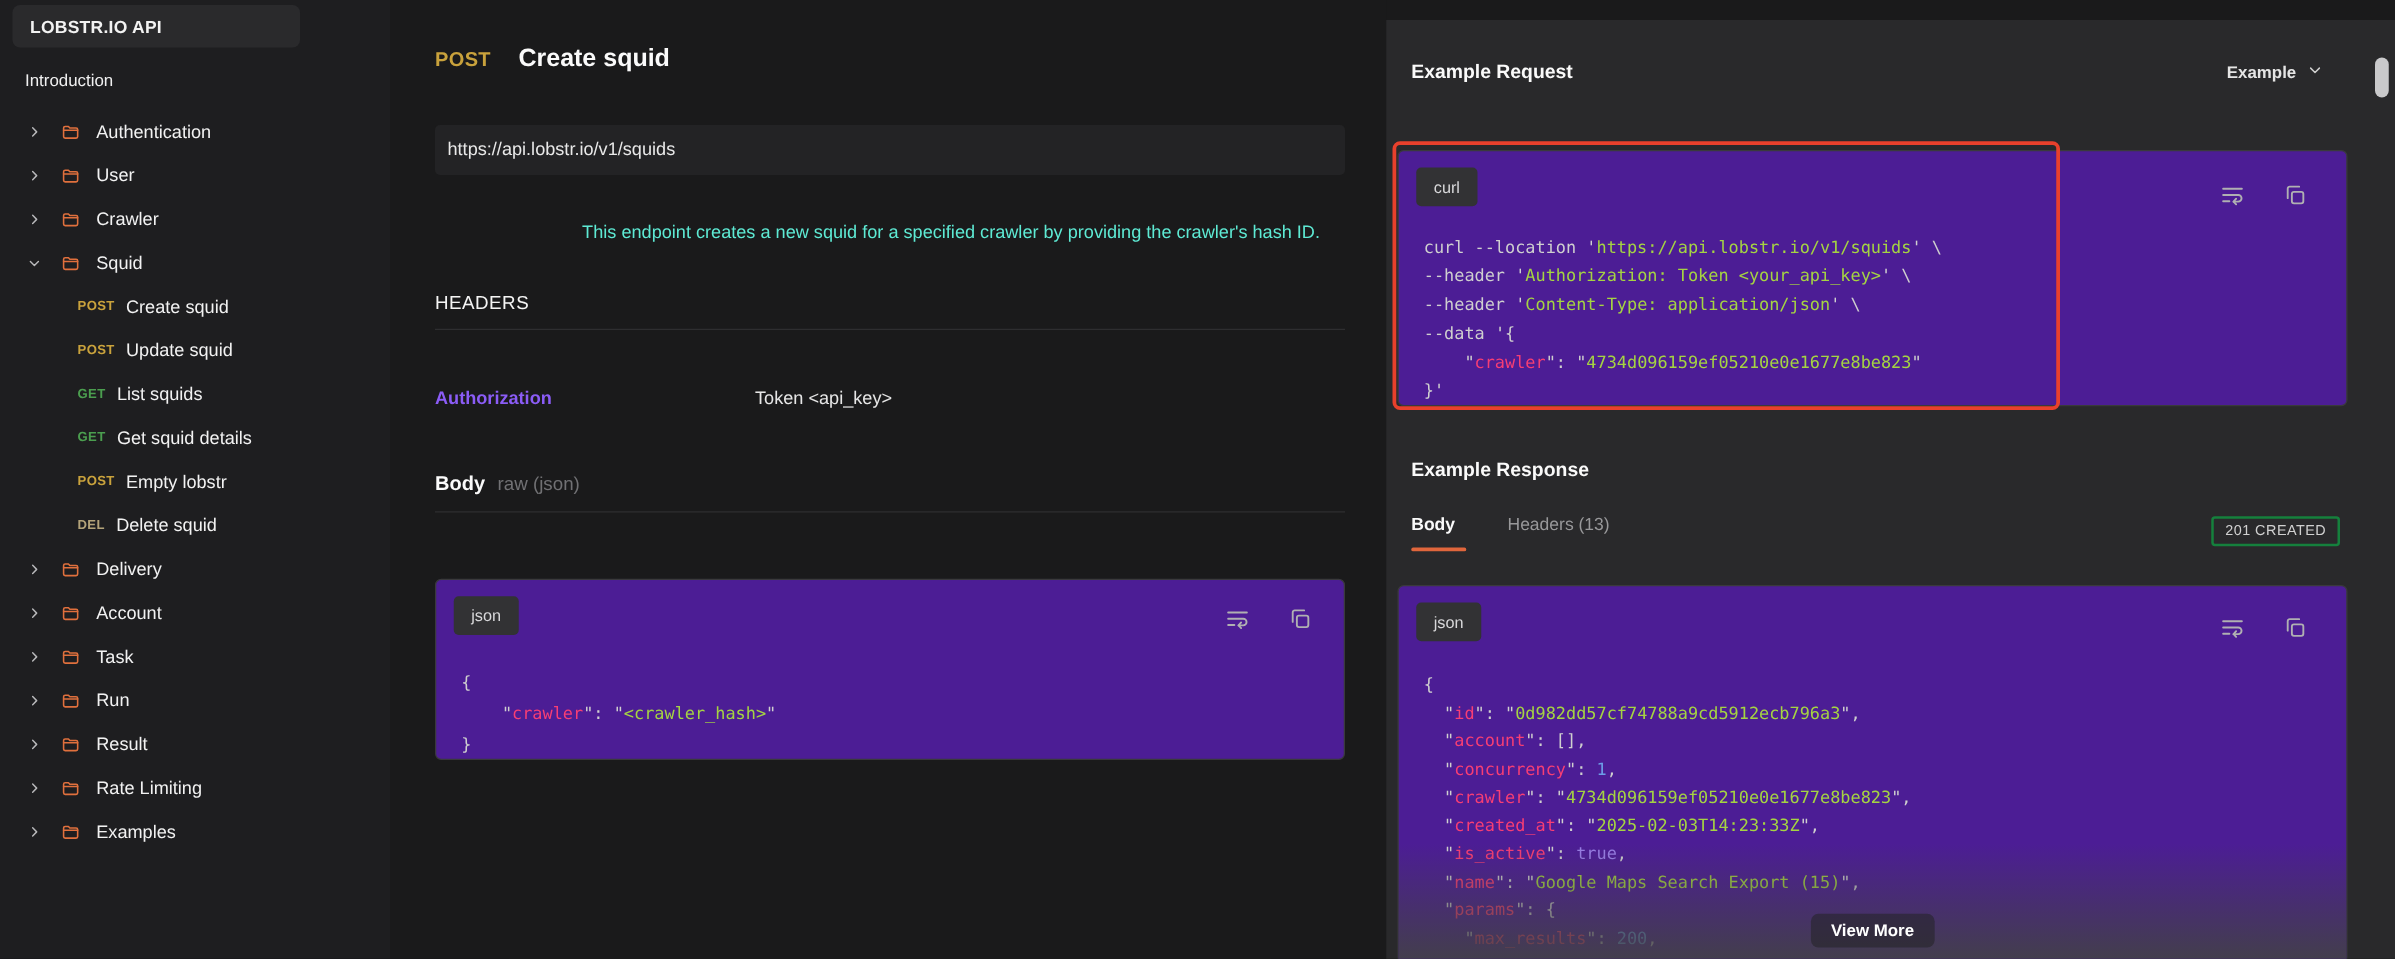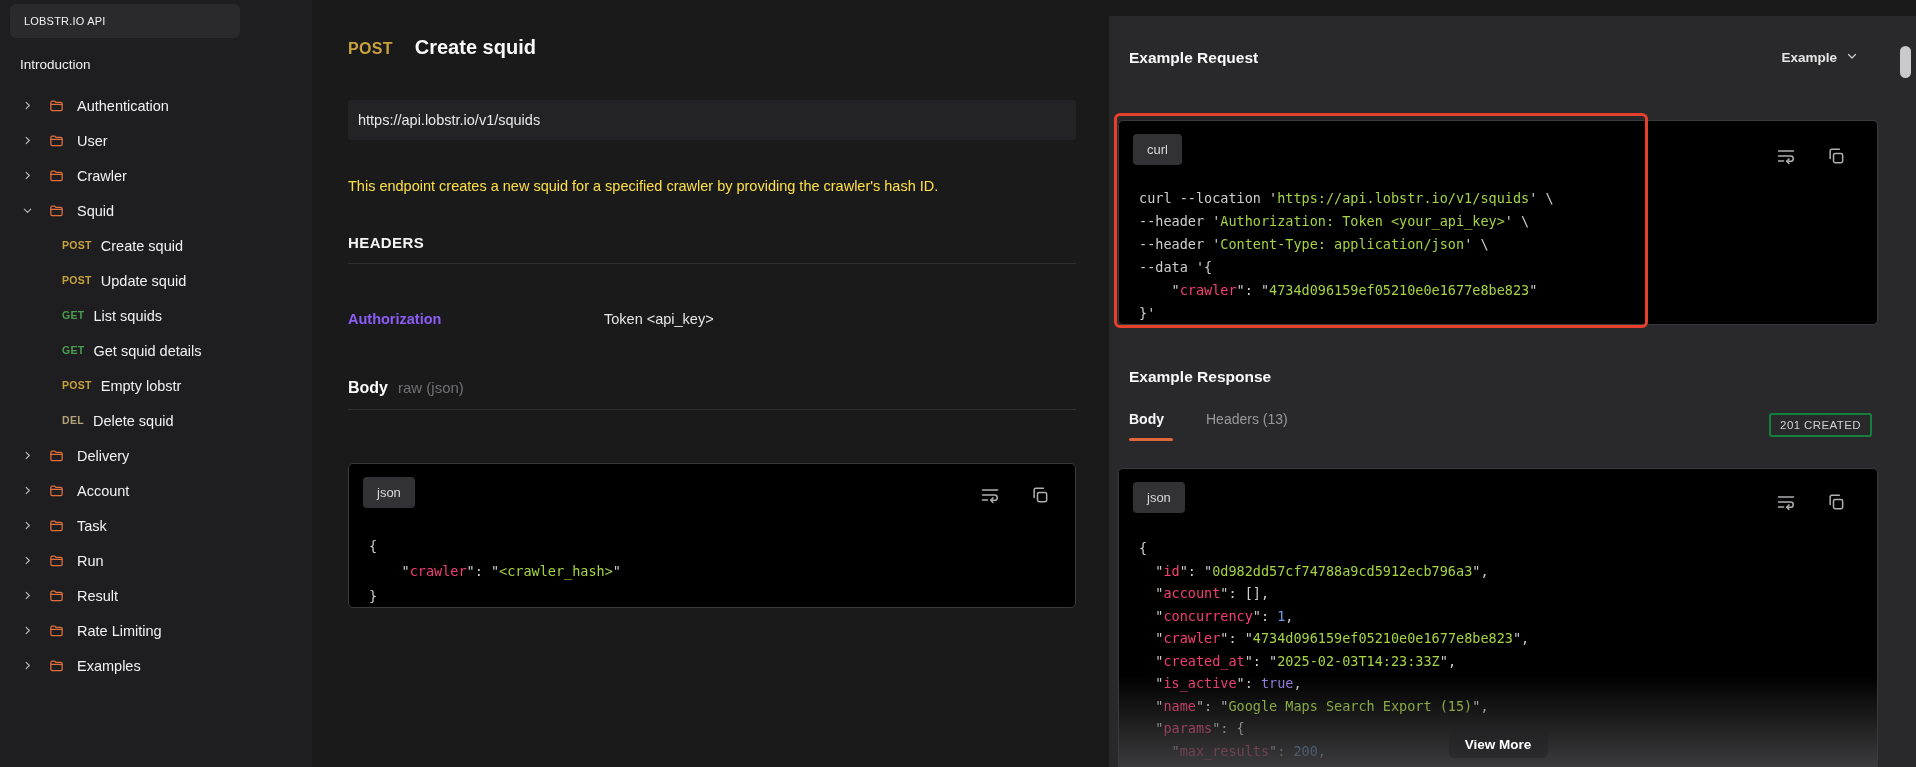"LOBSTR.IO API" .sidebar-header { font-size: 11px -> 14px; font-weight: 400 -> 700 }
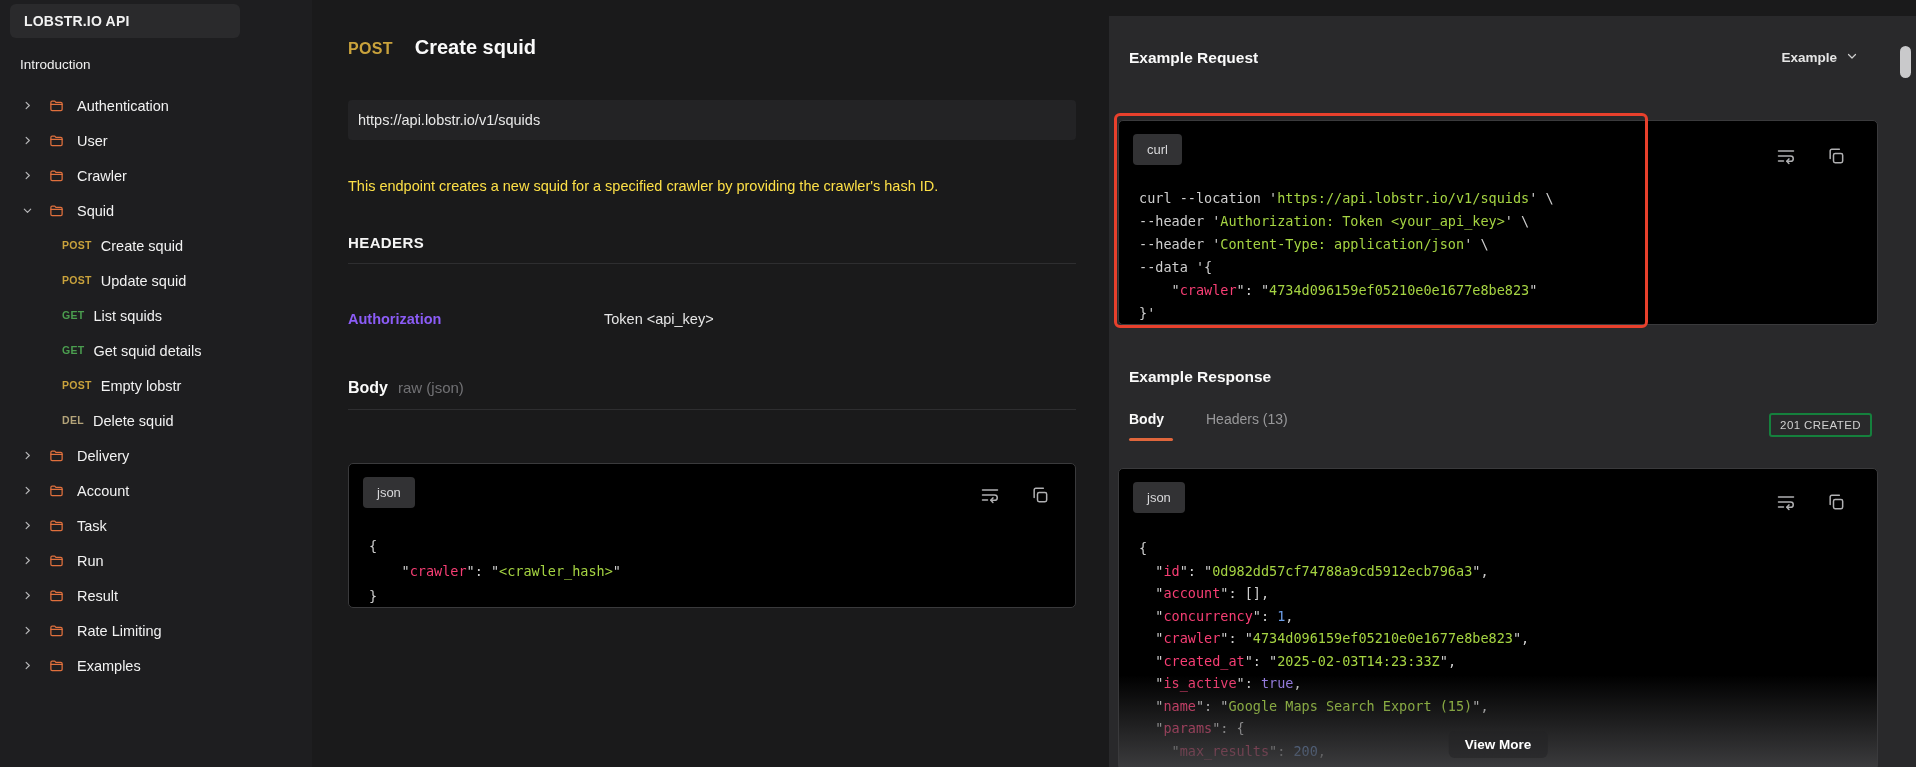"curl" .code-block { background: #000000 -> #4c1d95 }
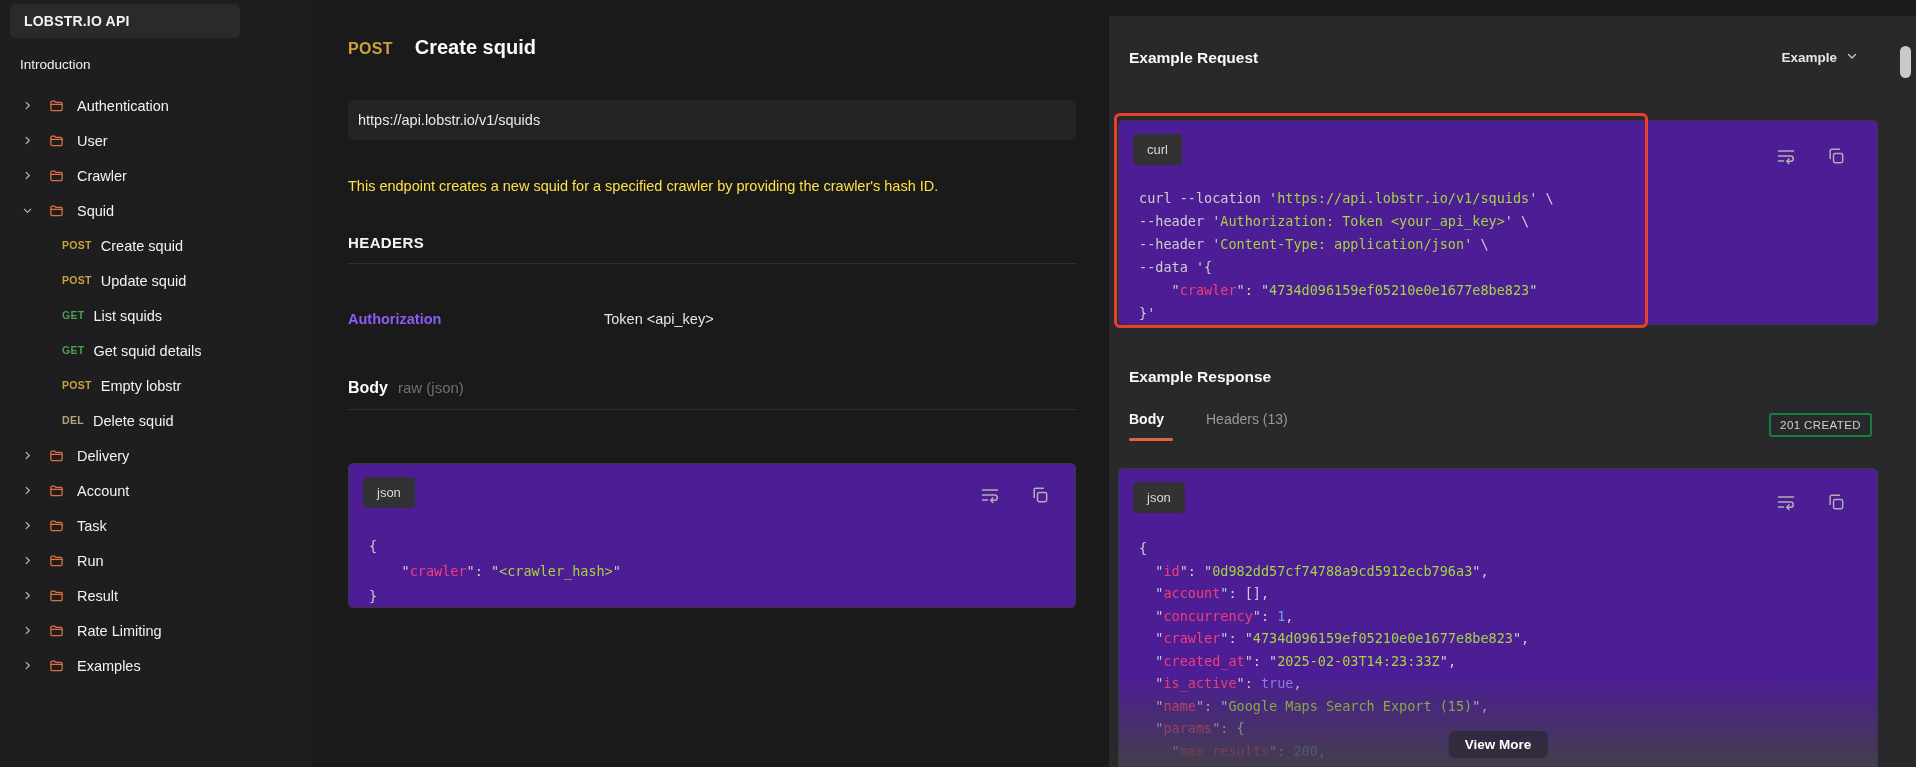"This endpoint creates a new" .doc-desc { color: #fde047 -> #5eead4; left: 36px -> 24px; text-align: none -> right }
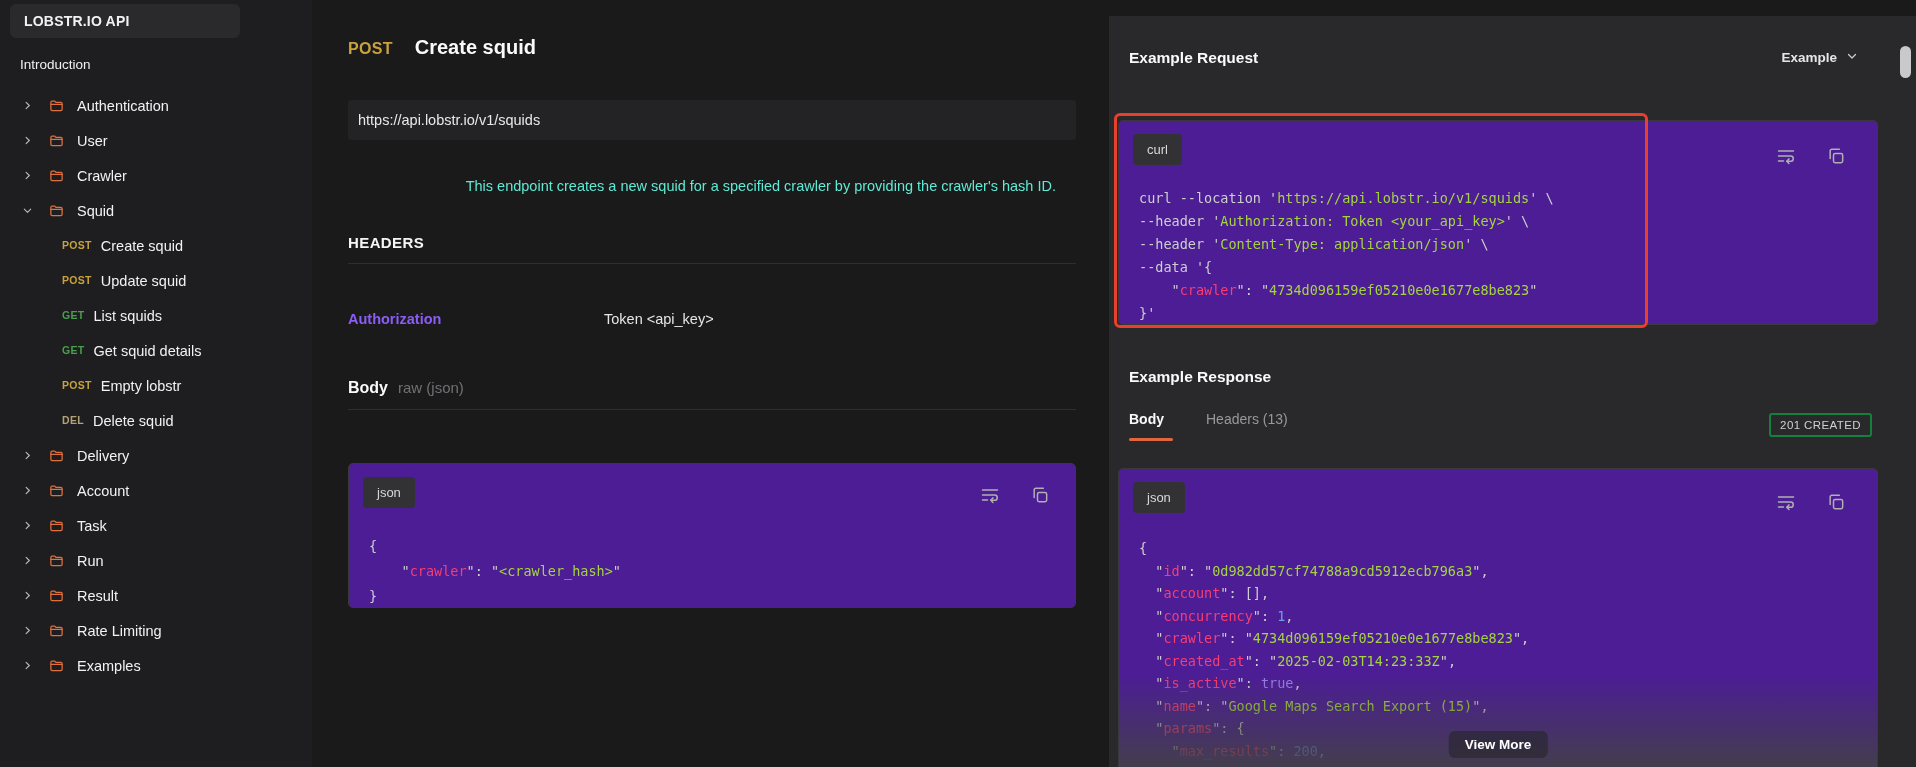"HEADERS" .sec-title { font-weight: 700 -> 400 }
